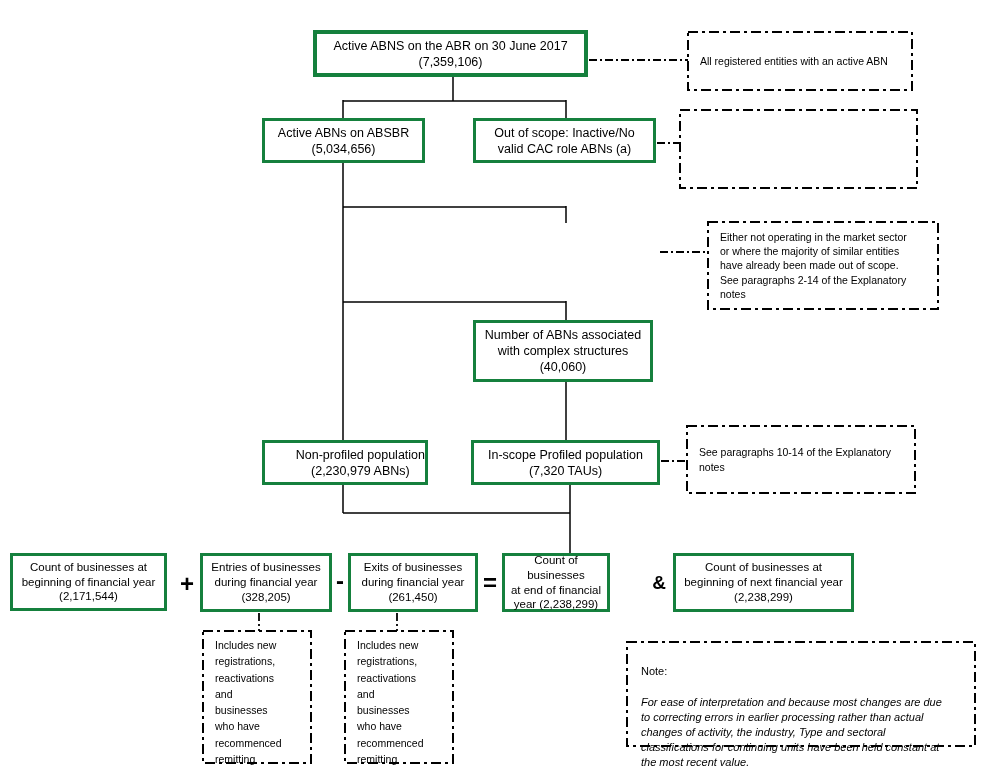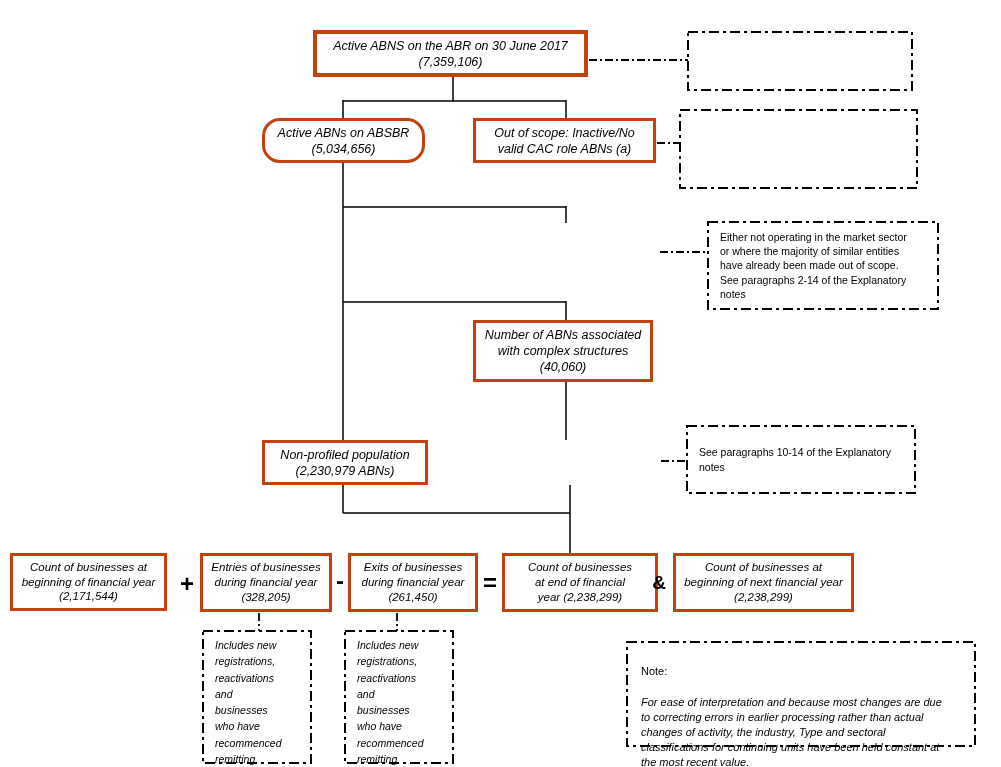"Active ABNS on the ABR" .box { border: 3px solid #c2410c -> 3px solid #15803d; font-style: italic -> none }
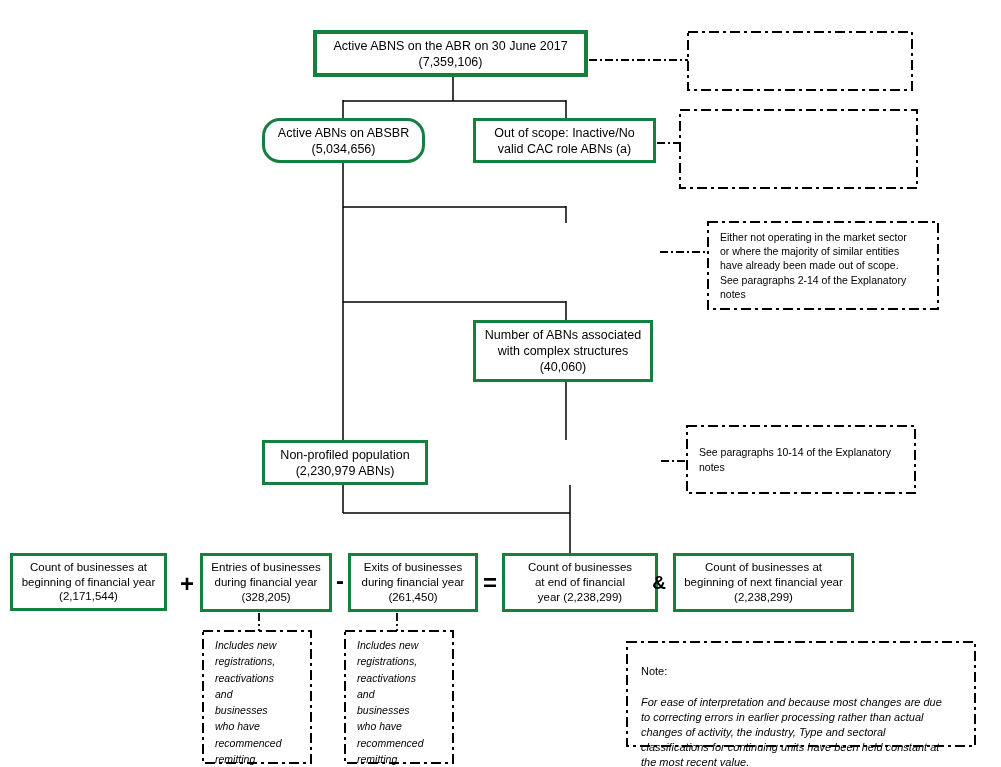"All registered entities with an" div.ann { html: none -> <div>All registered entities with an active ABN</div> }
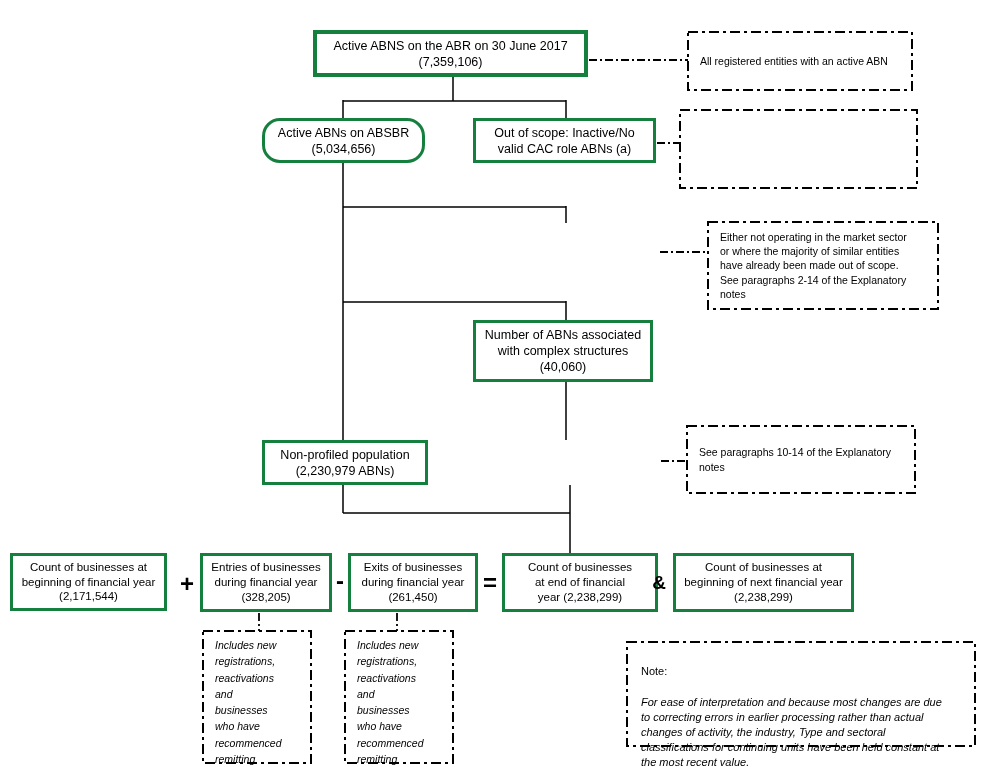"Active ABNs on ABSBR" div.box { border-radius: 18px -> none }
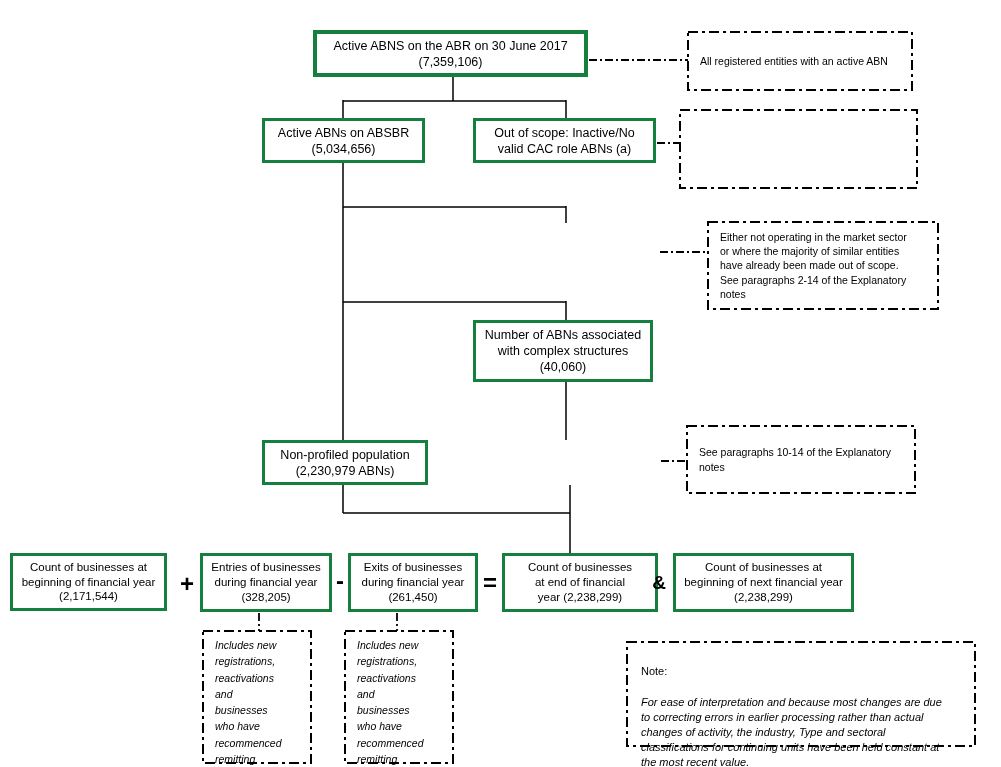"Non-profiled population" div.box { justify-content: none -> flex-end }
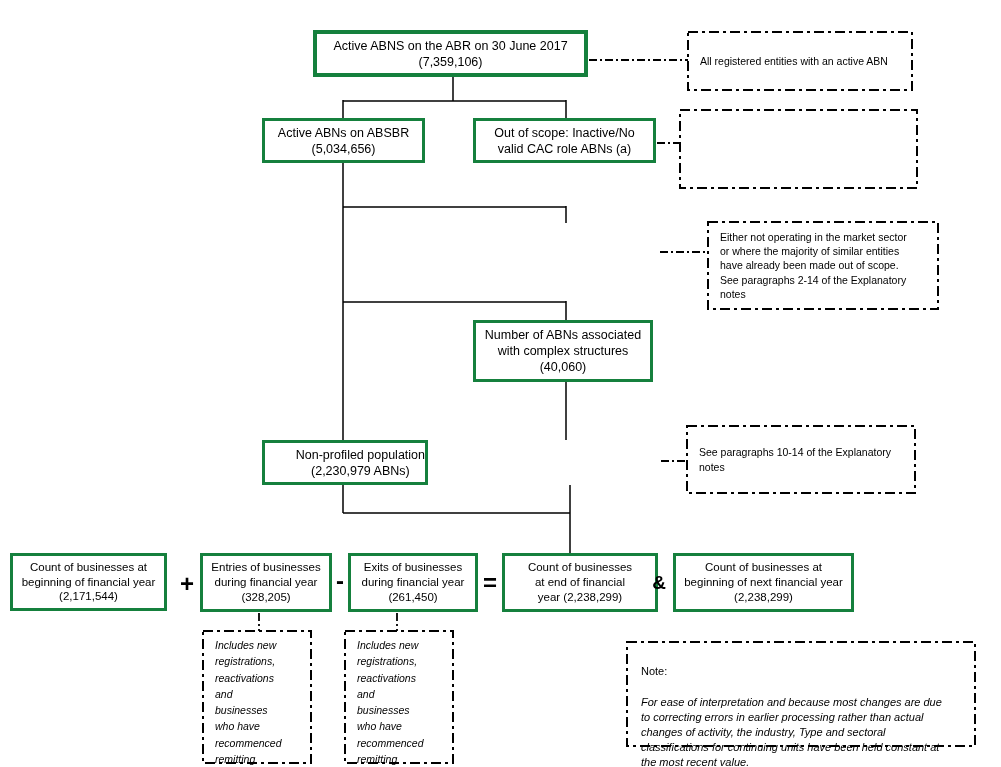"In-scope Profiled population" div.box { html: none -> <div> <span>In-scope Profiled population (7,320 TAUs)</span> </div> }
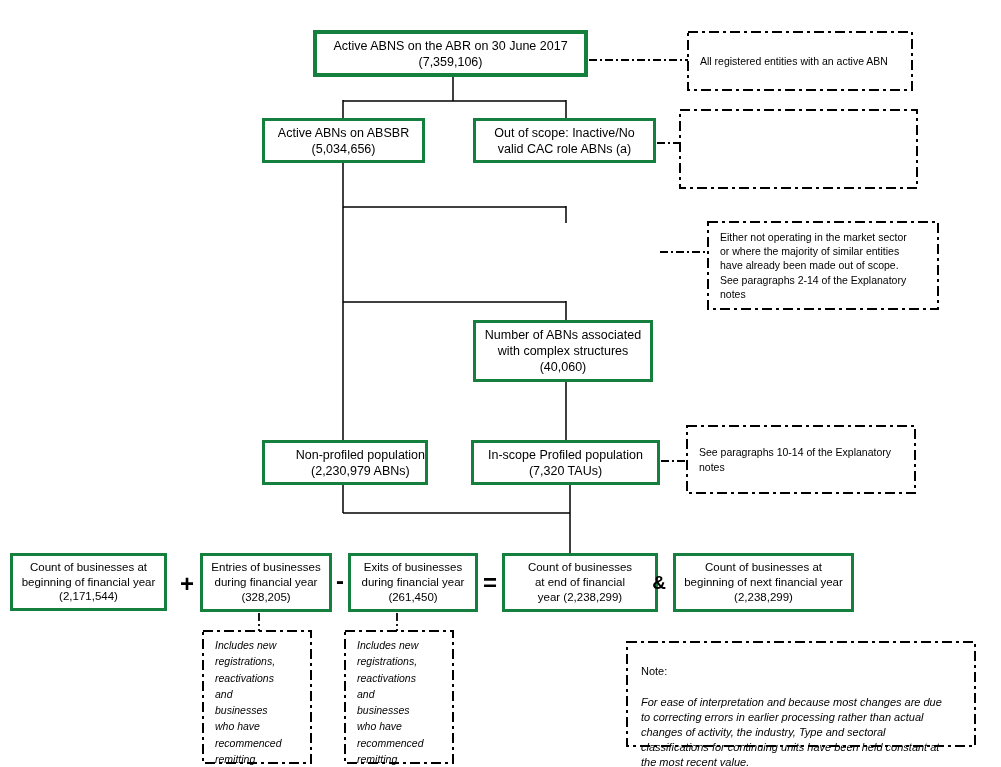"Count of businesses" div.box { width: 156px -> 108px }
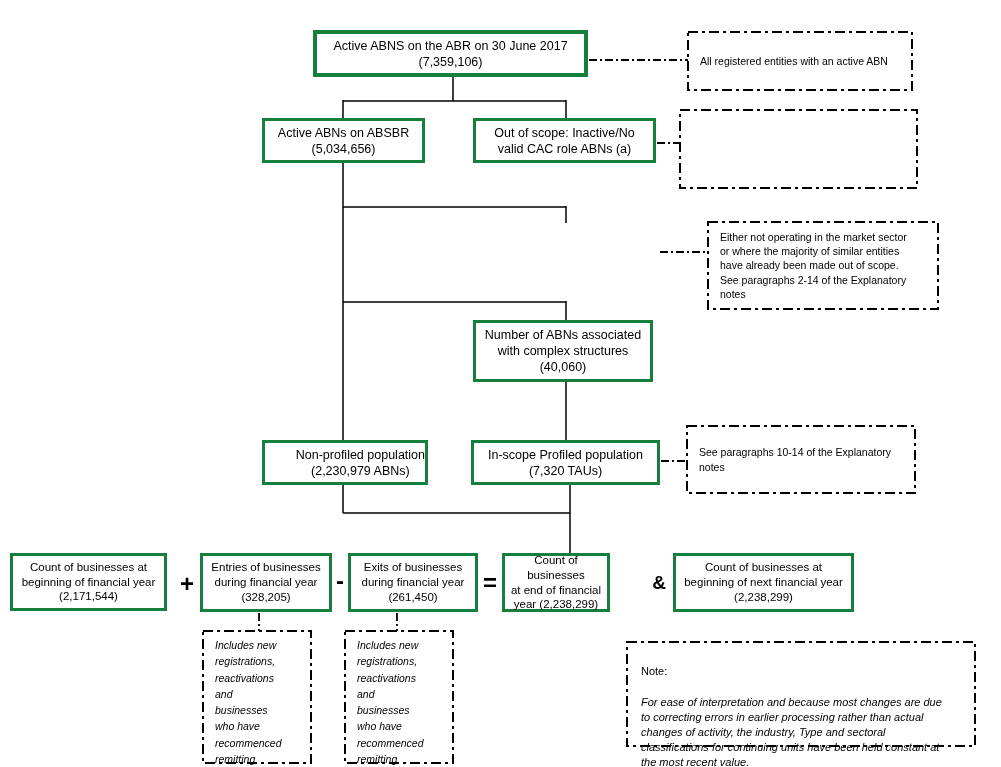"Includes new" .ann.italic { font-style: italic -> none }
